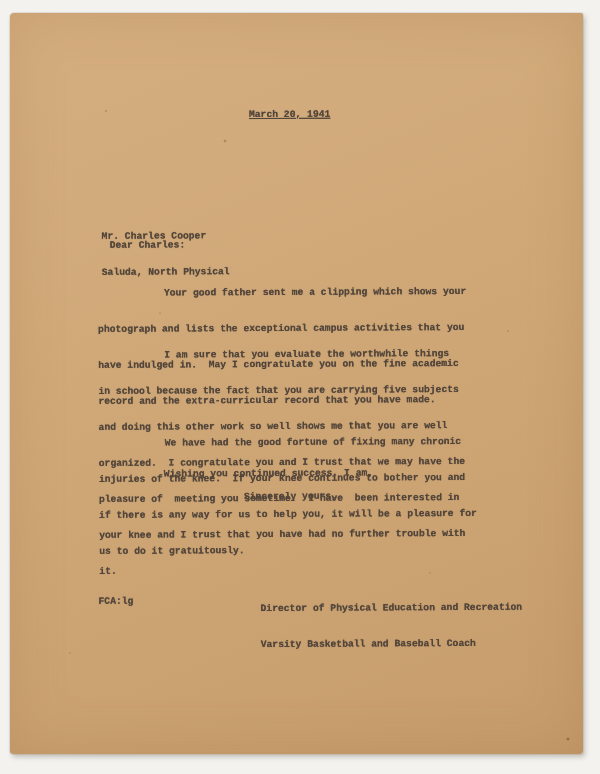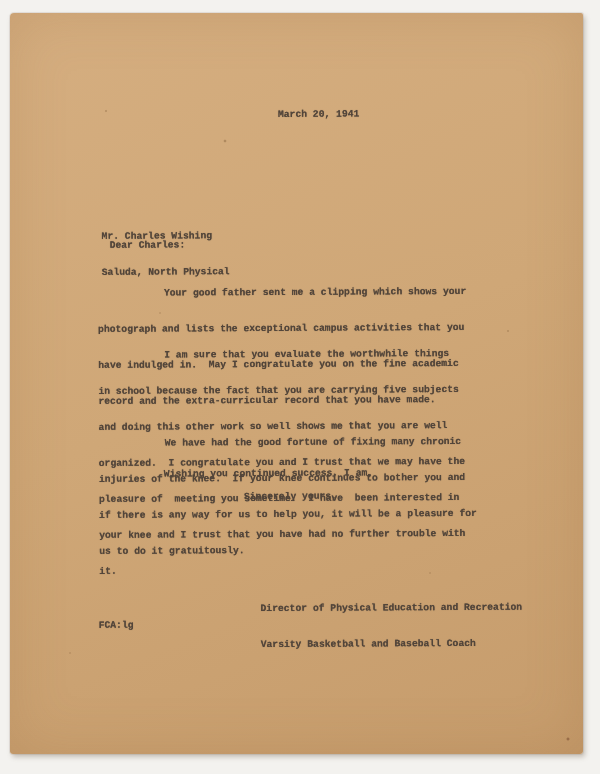"March 20, 1941" .date { left: 268px -> 239px; text-decoration: none -> underline }
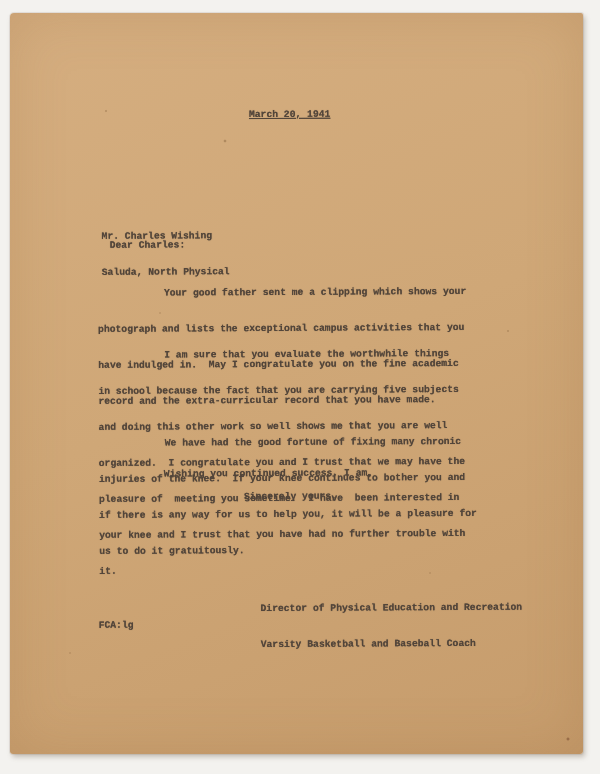"Mr. Charles Wishing" div.ln { text: Wishing -> Cooper }
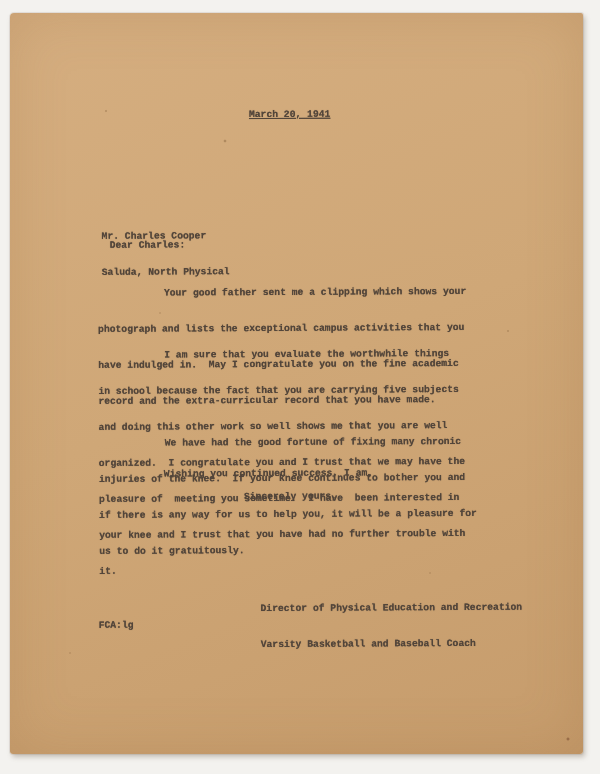"FCA:lg" .reference { top: 606px -> 582px }
